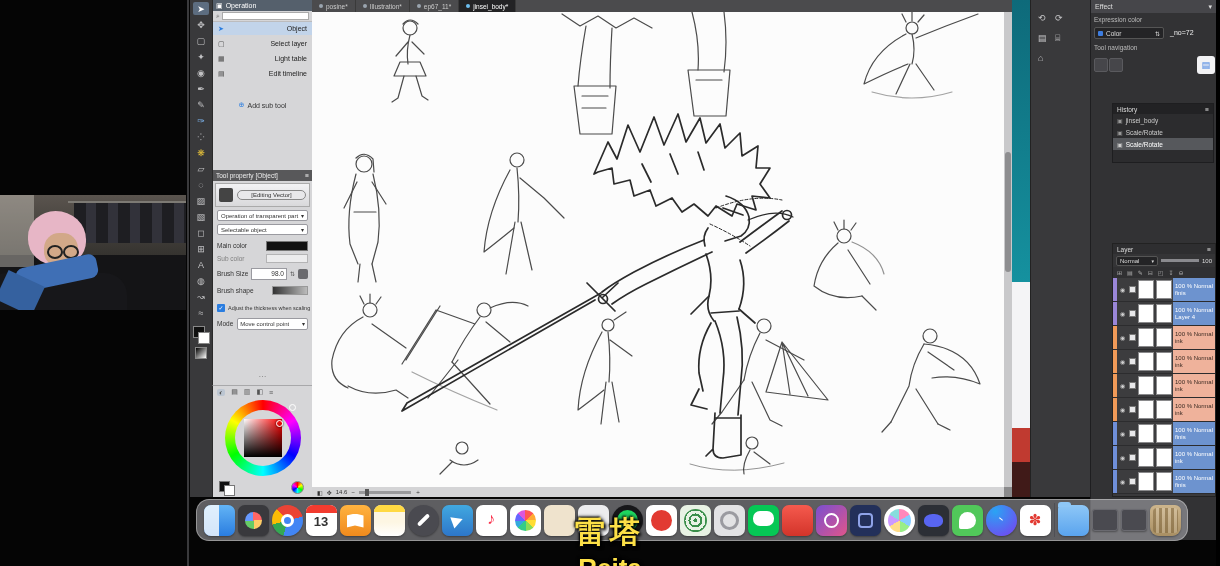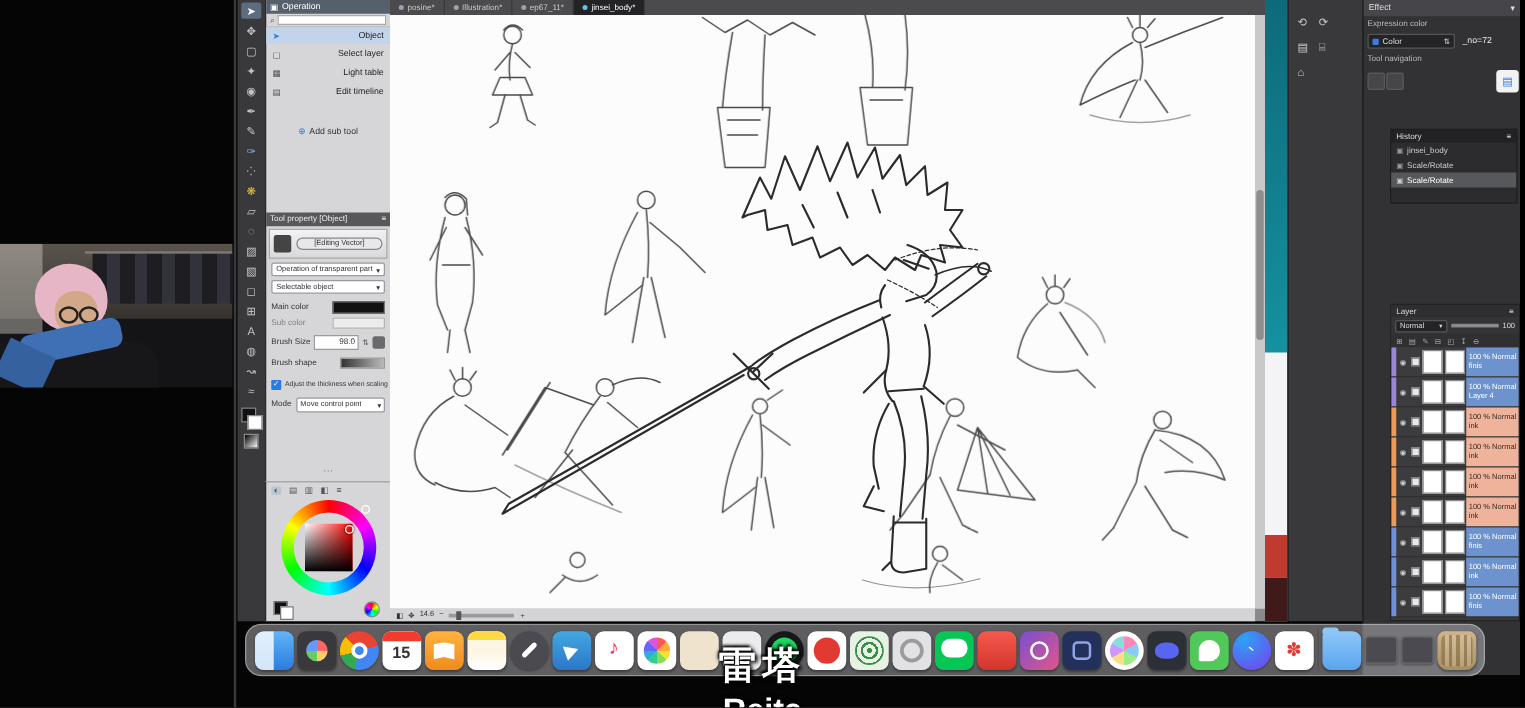"15" span.cal-num { text: 15 -> 13 }
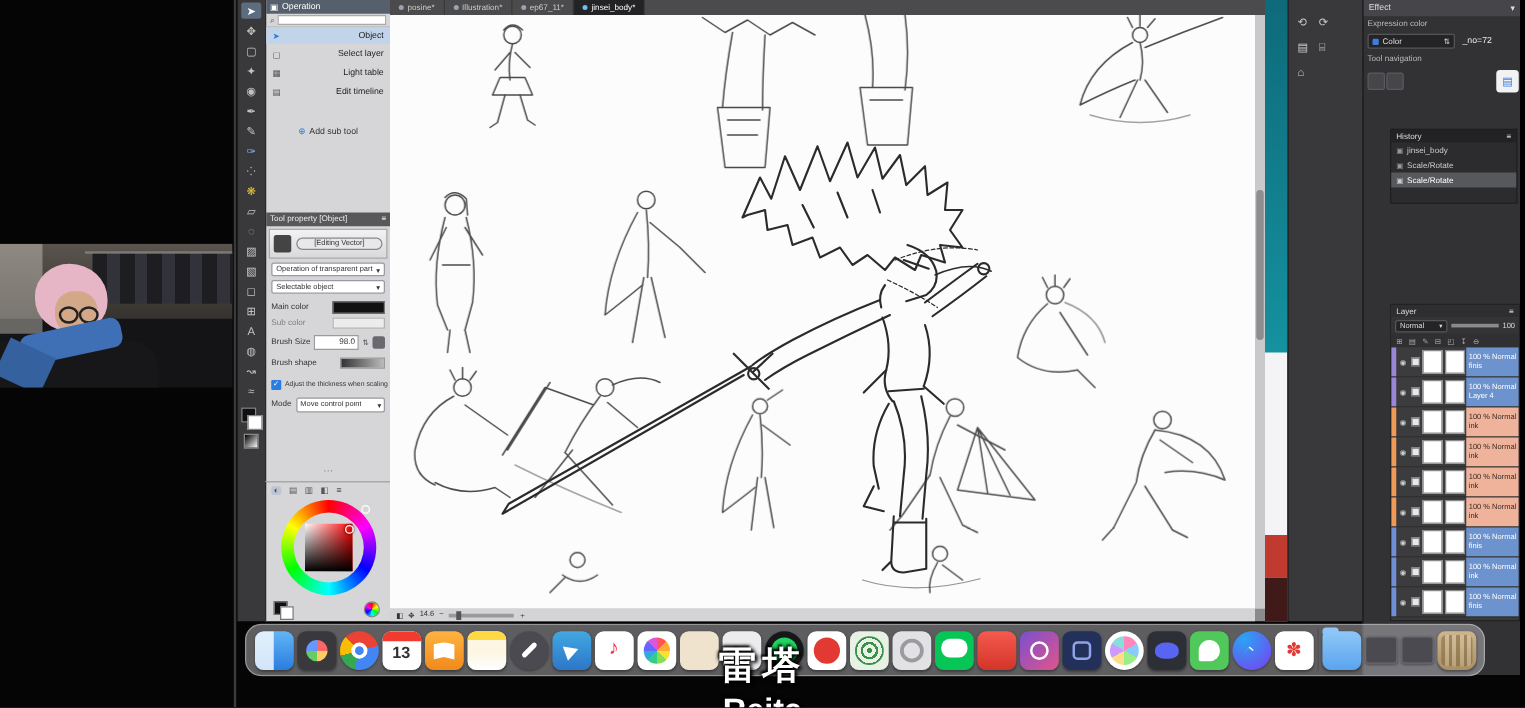"雷塔" .subtitle { color: #ffffff -> #fde047 }
